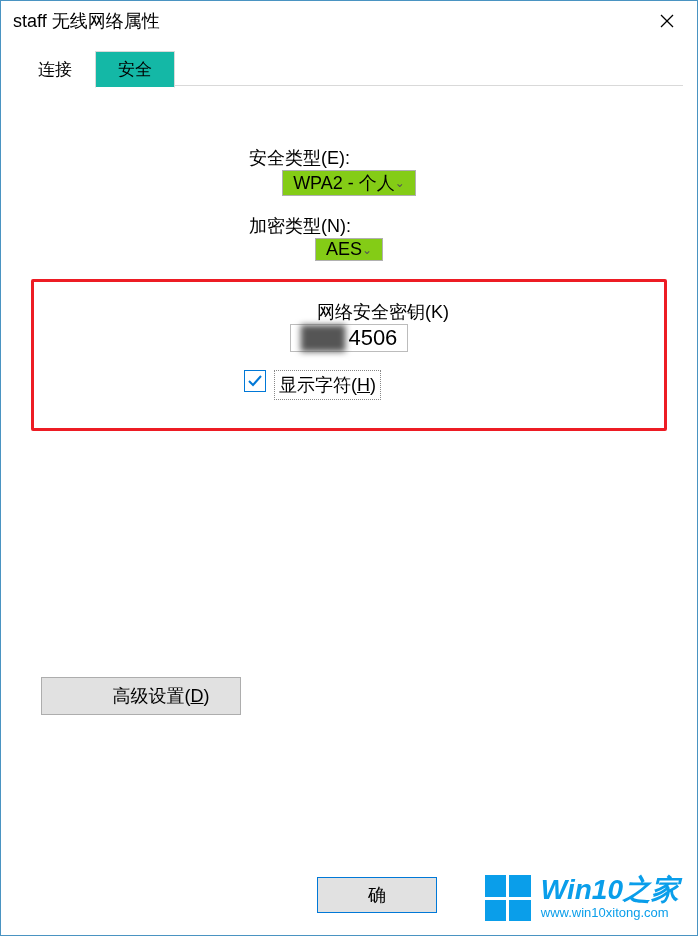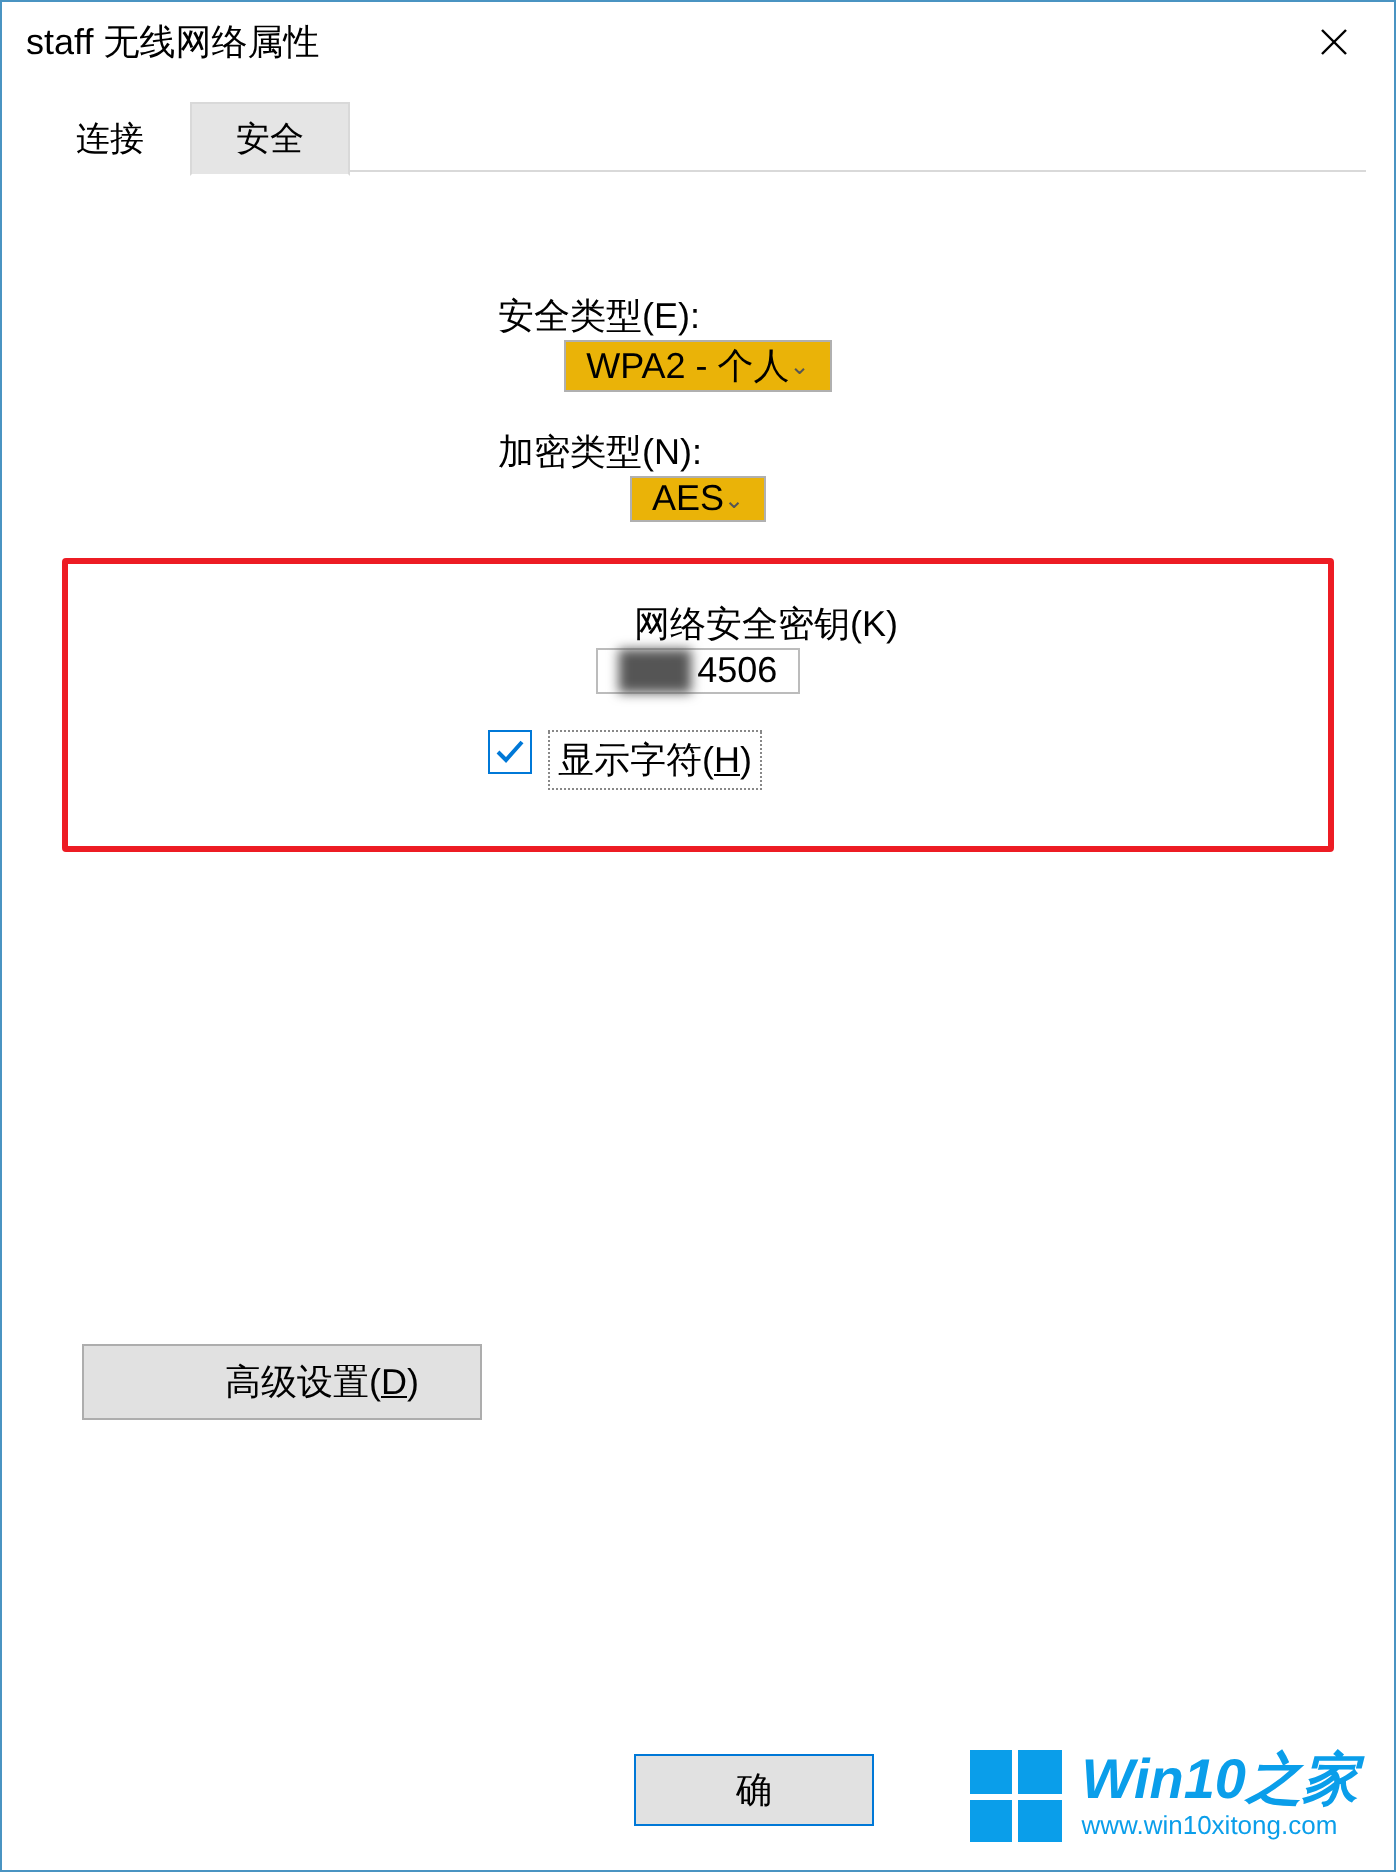"安全" .tab.active { background: #e5e5e5 -> #14b8a6 }
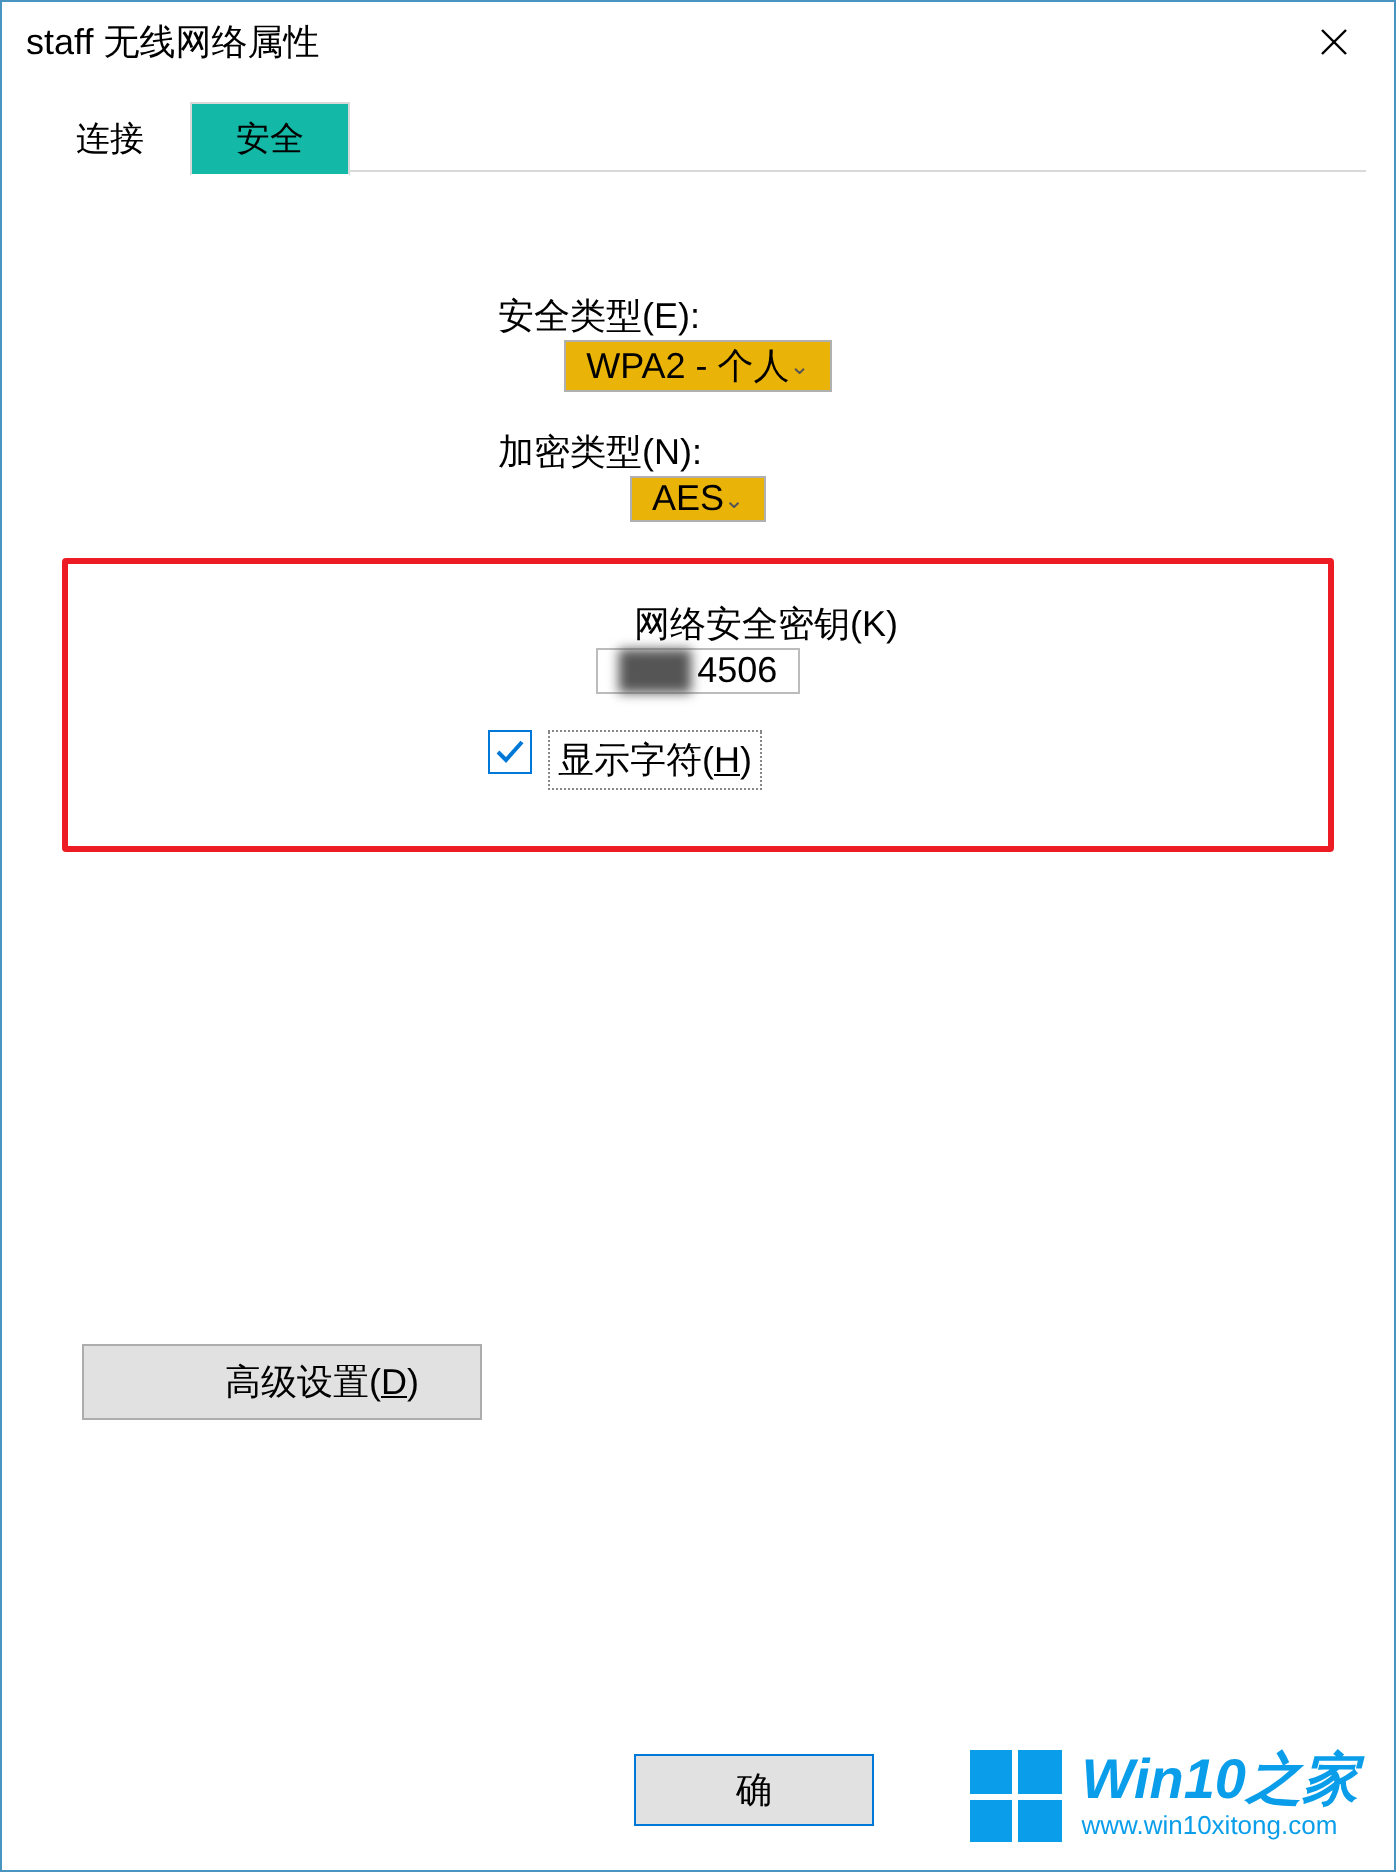"WPA2 - 个人" .dropdown { background: #eab308 -> #84cc16 }
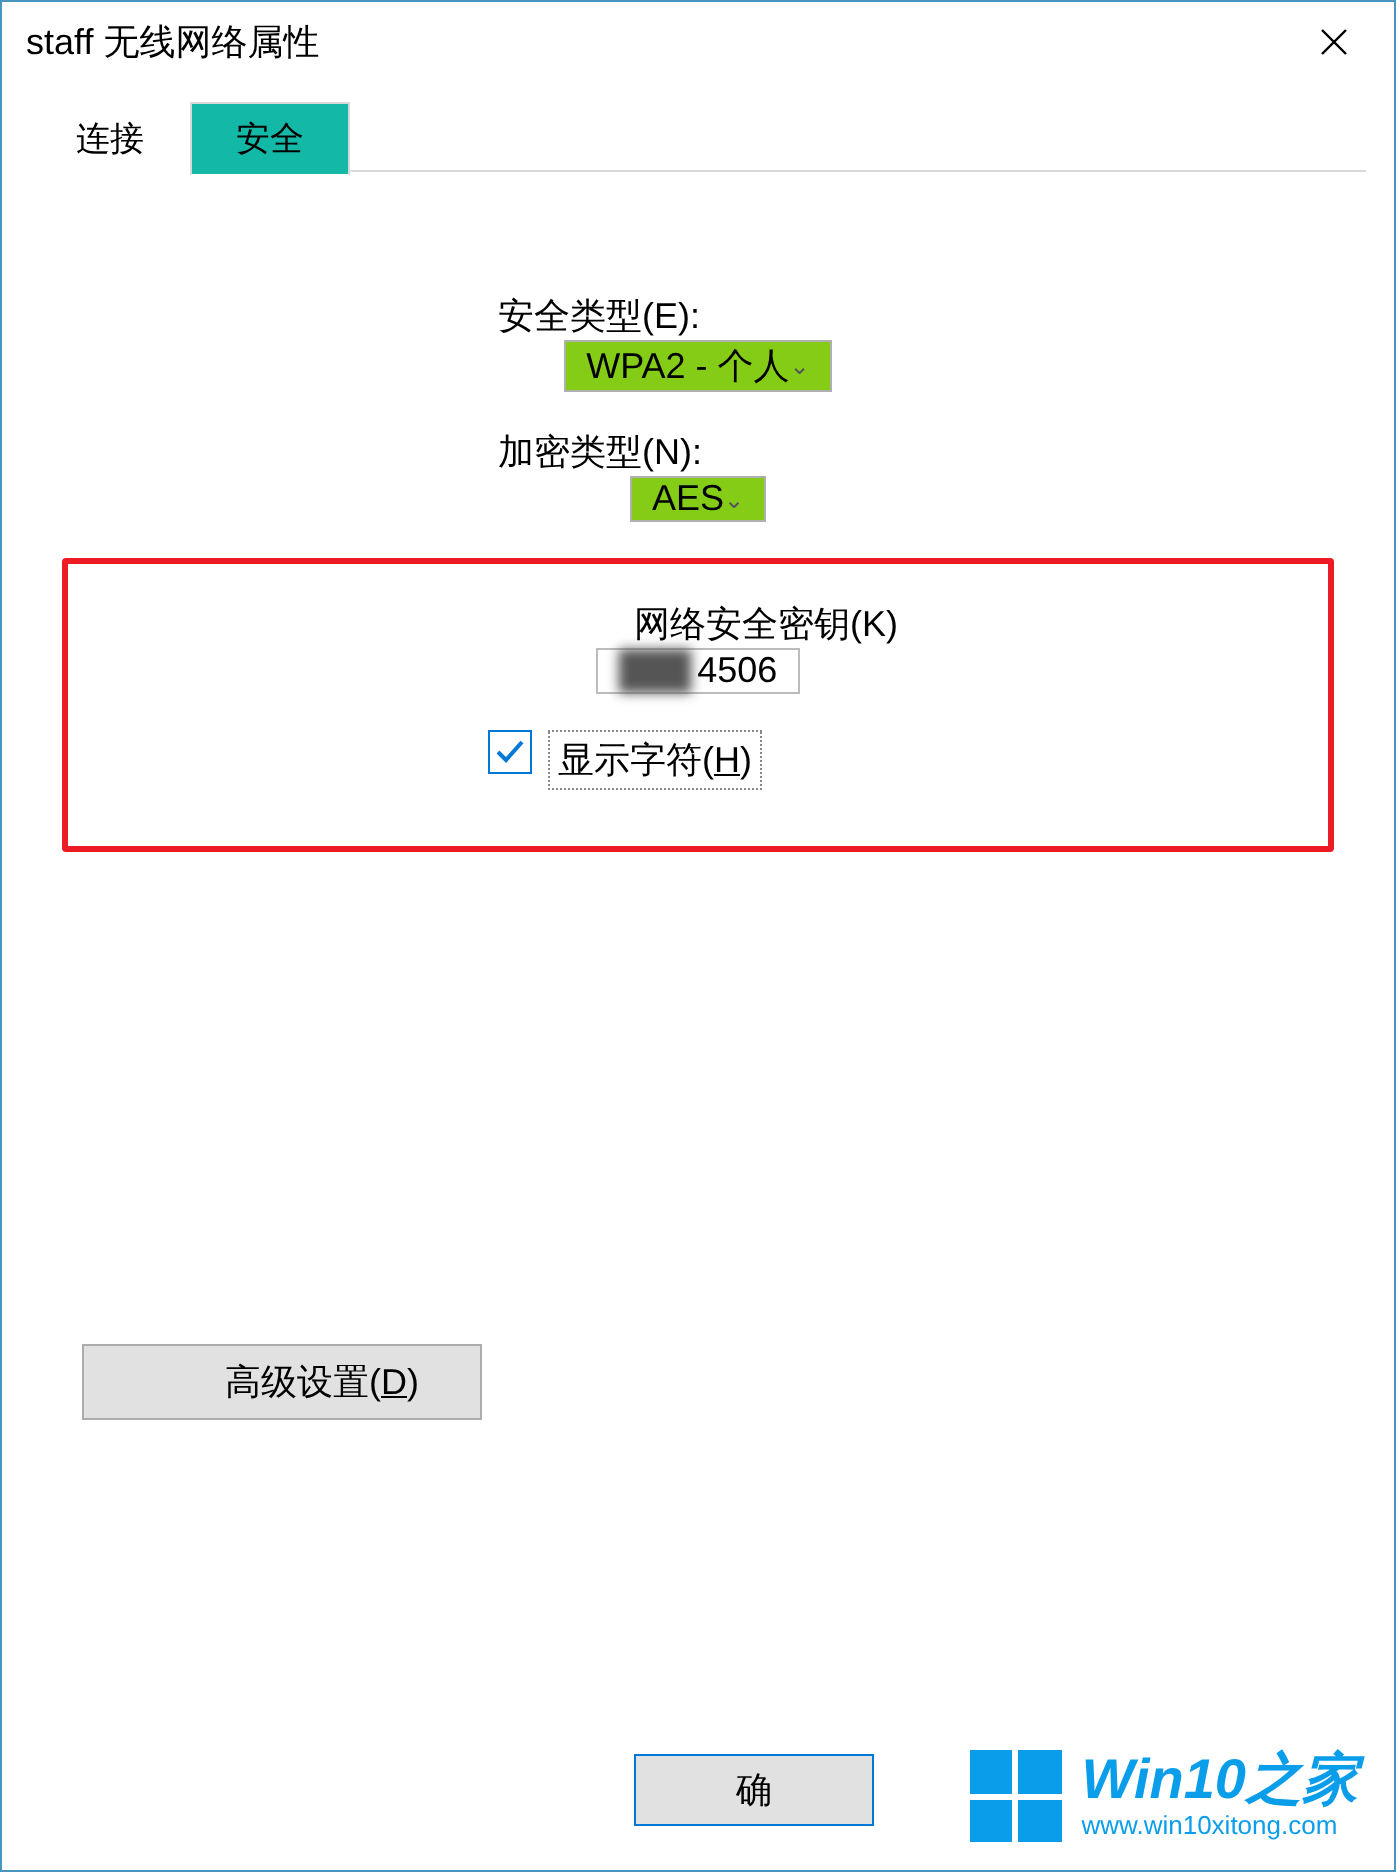"4506" .text-input { font-size: 18px -> 22px }
